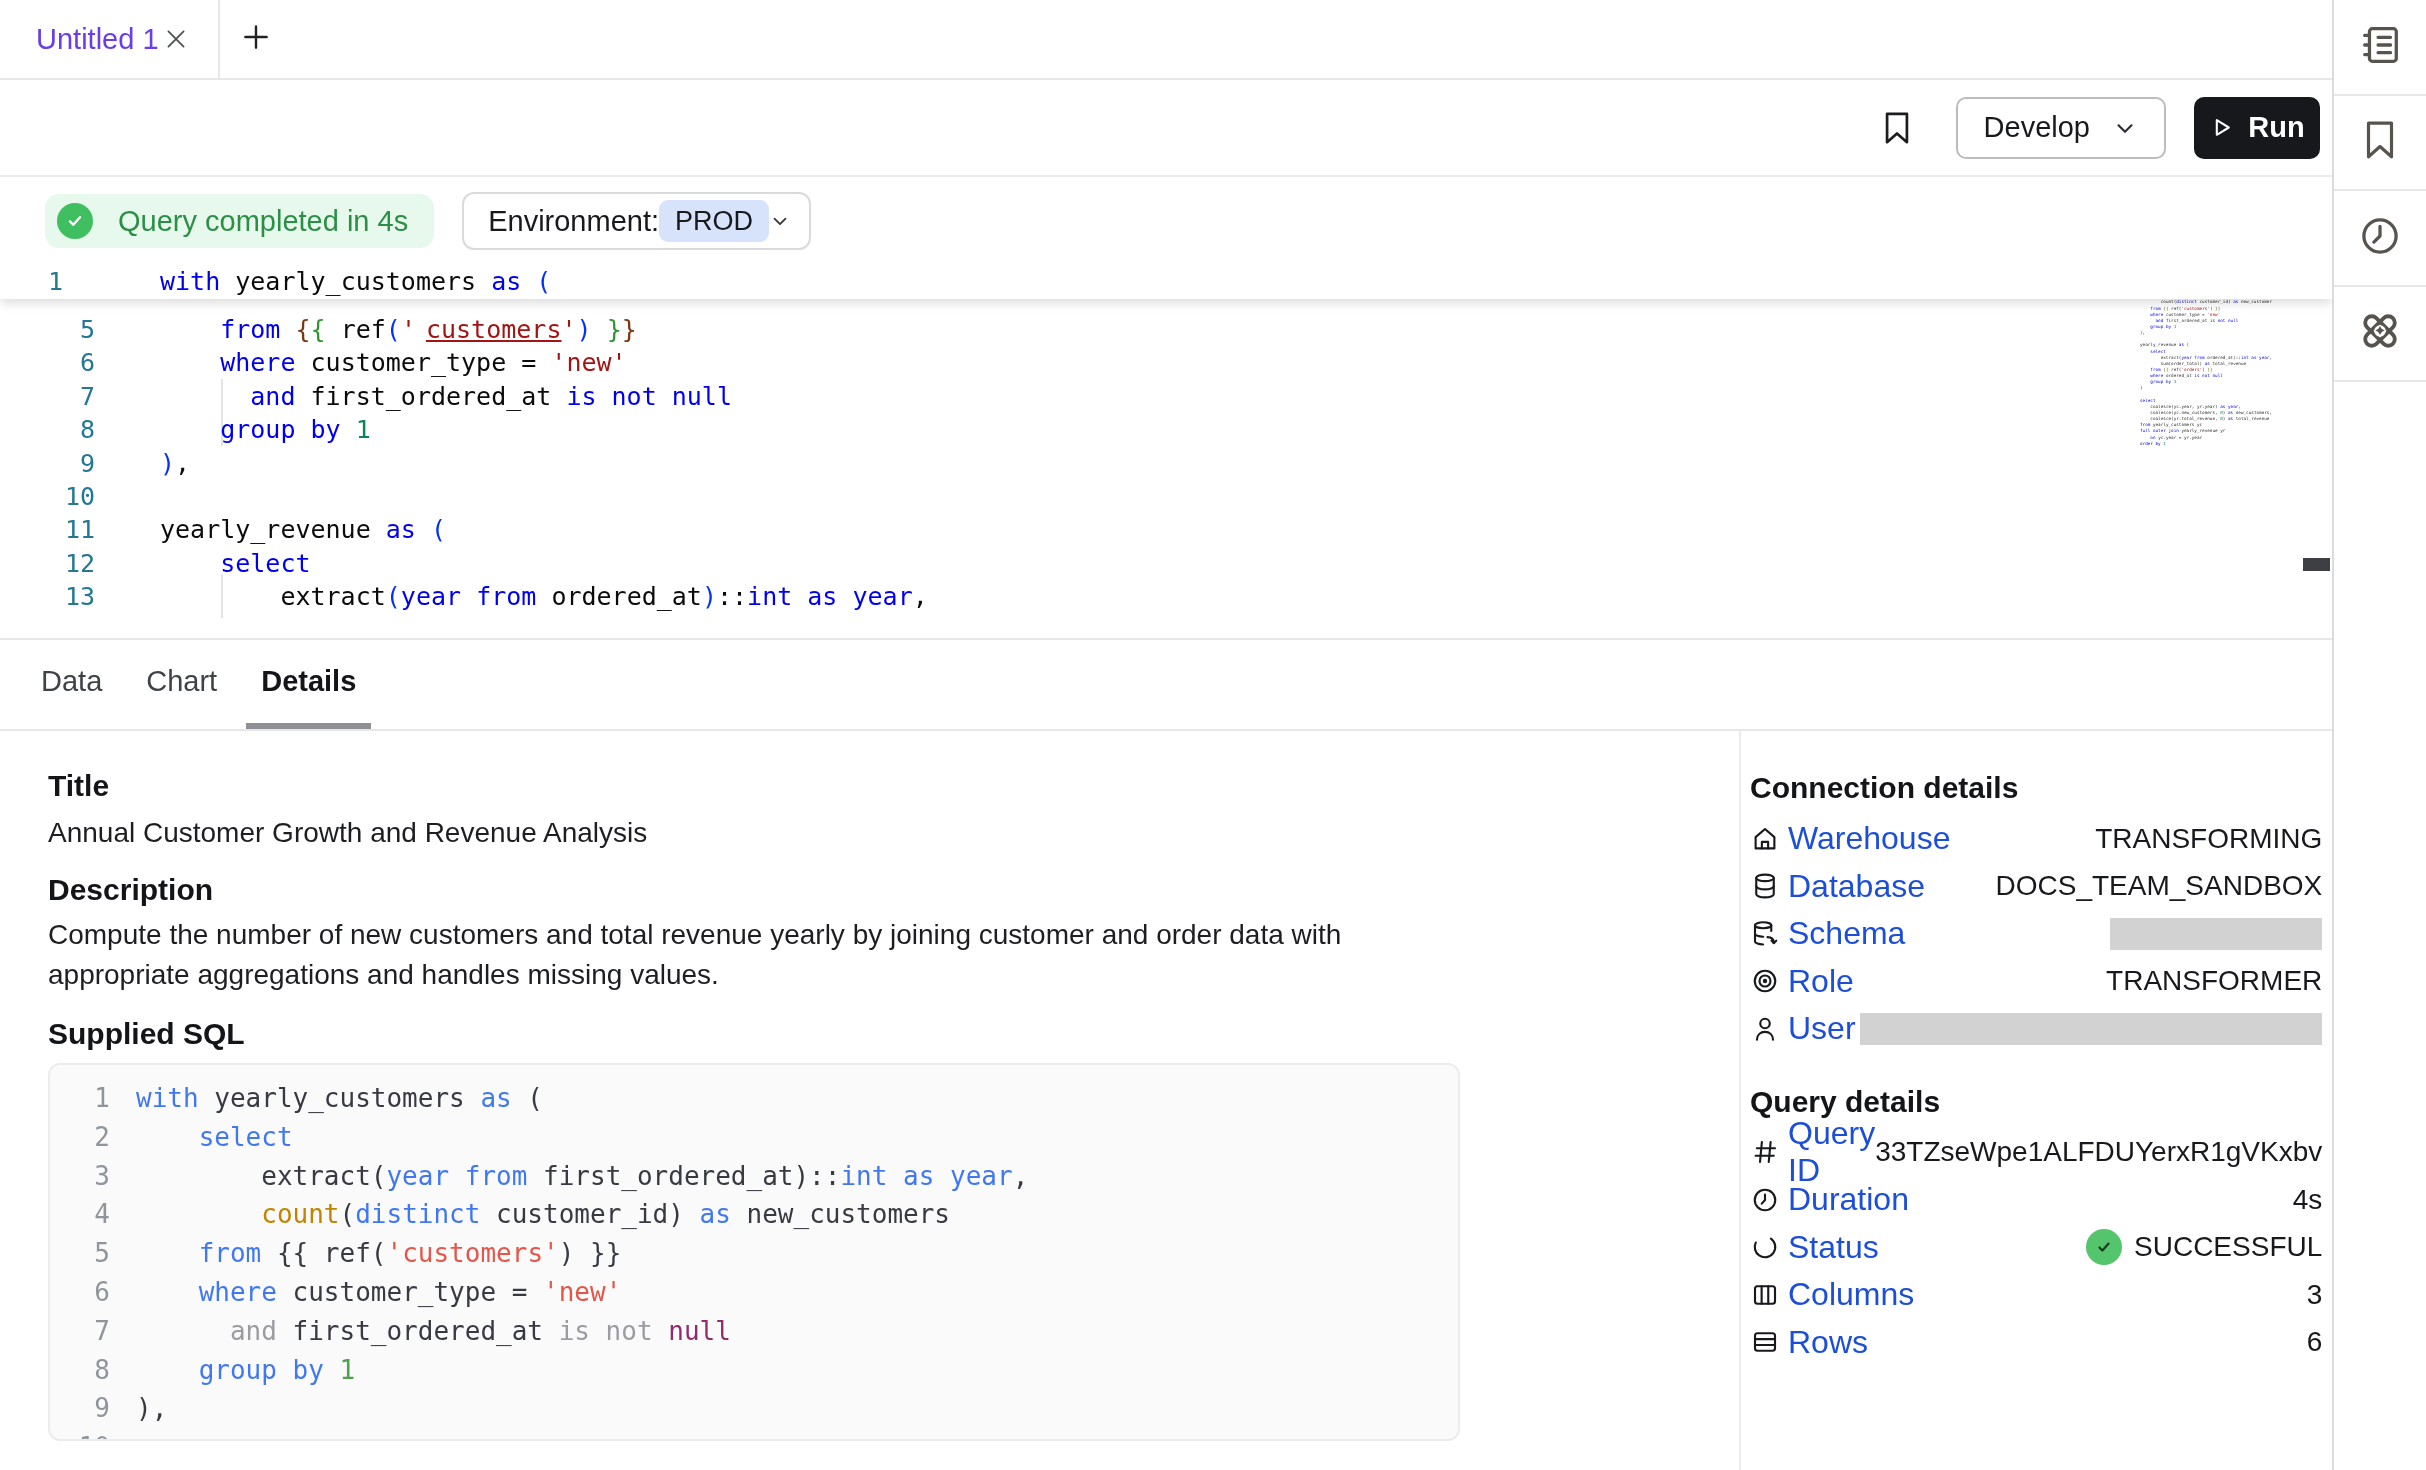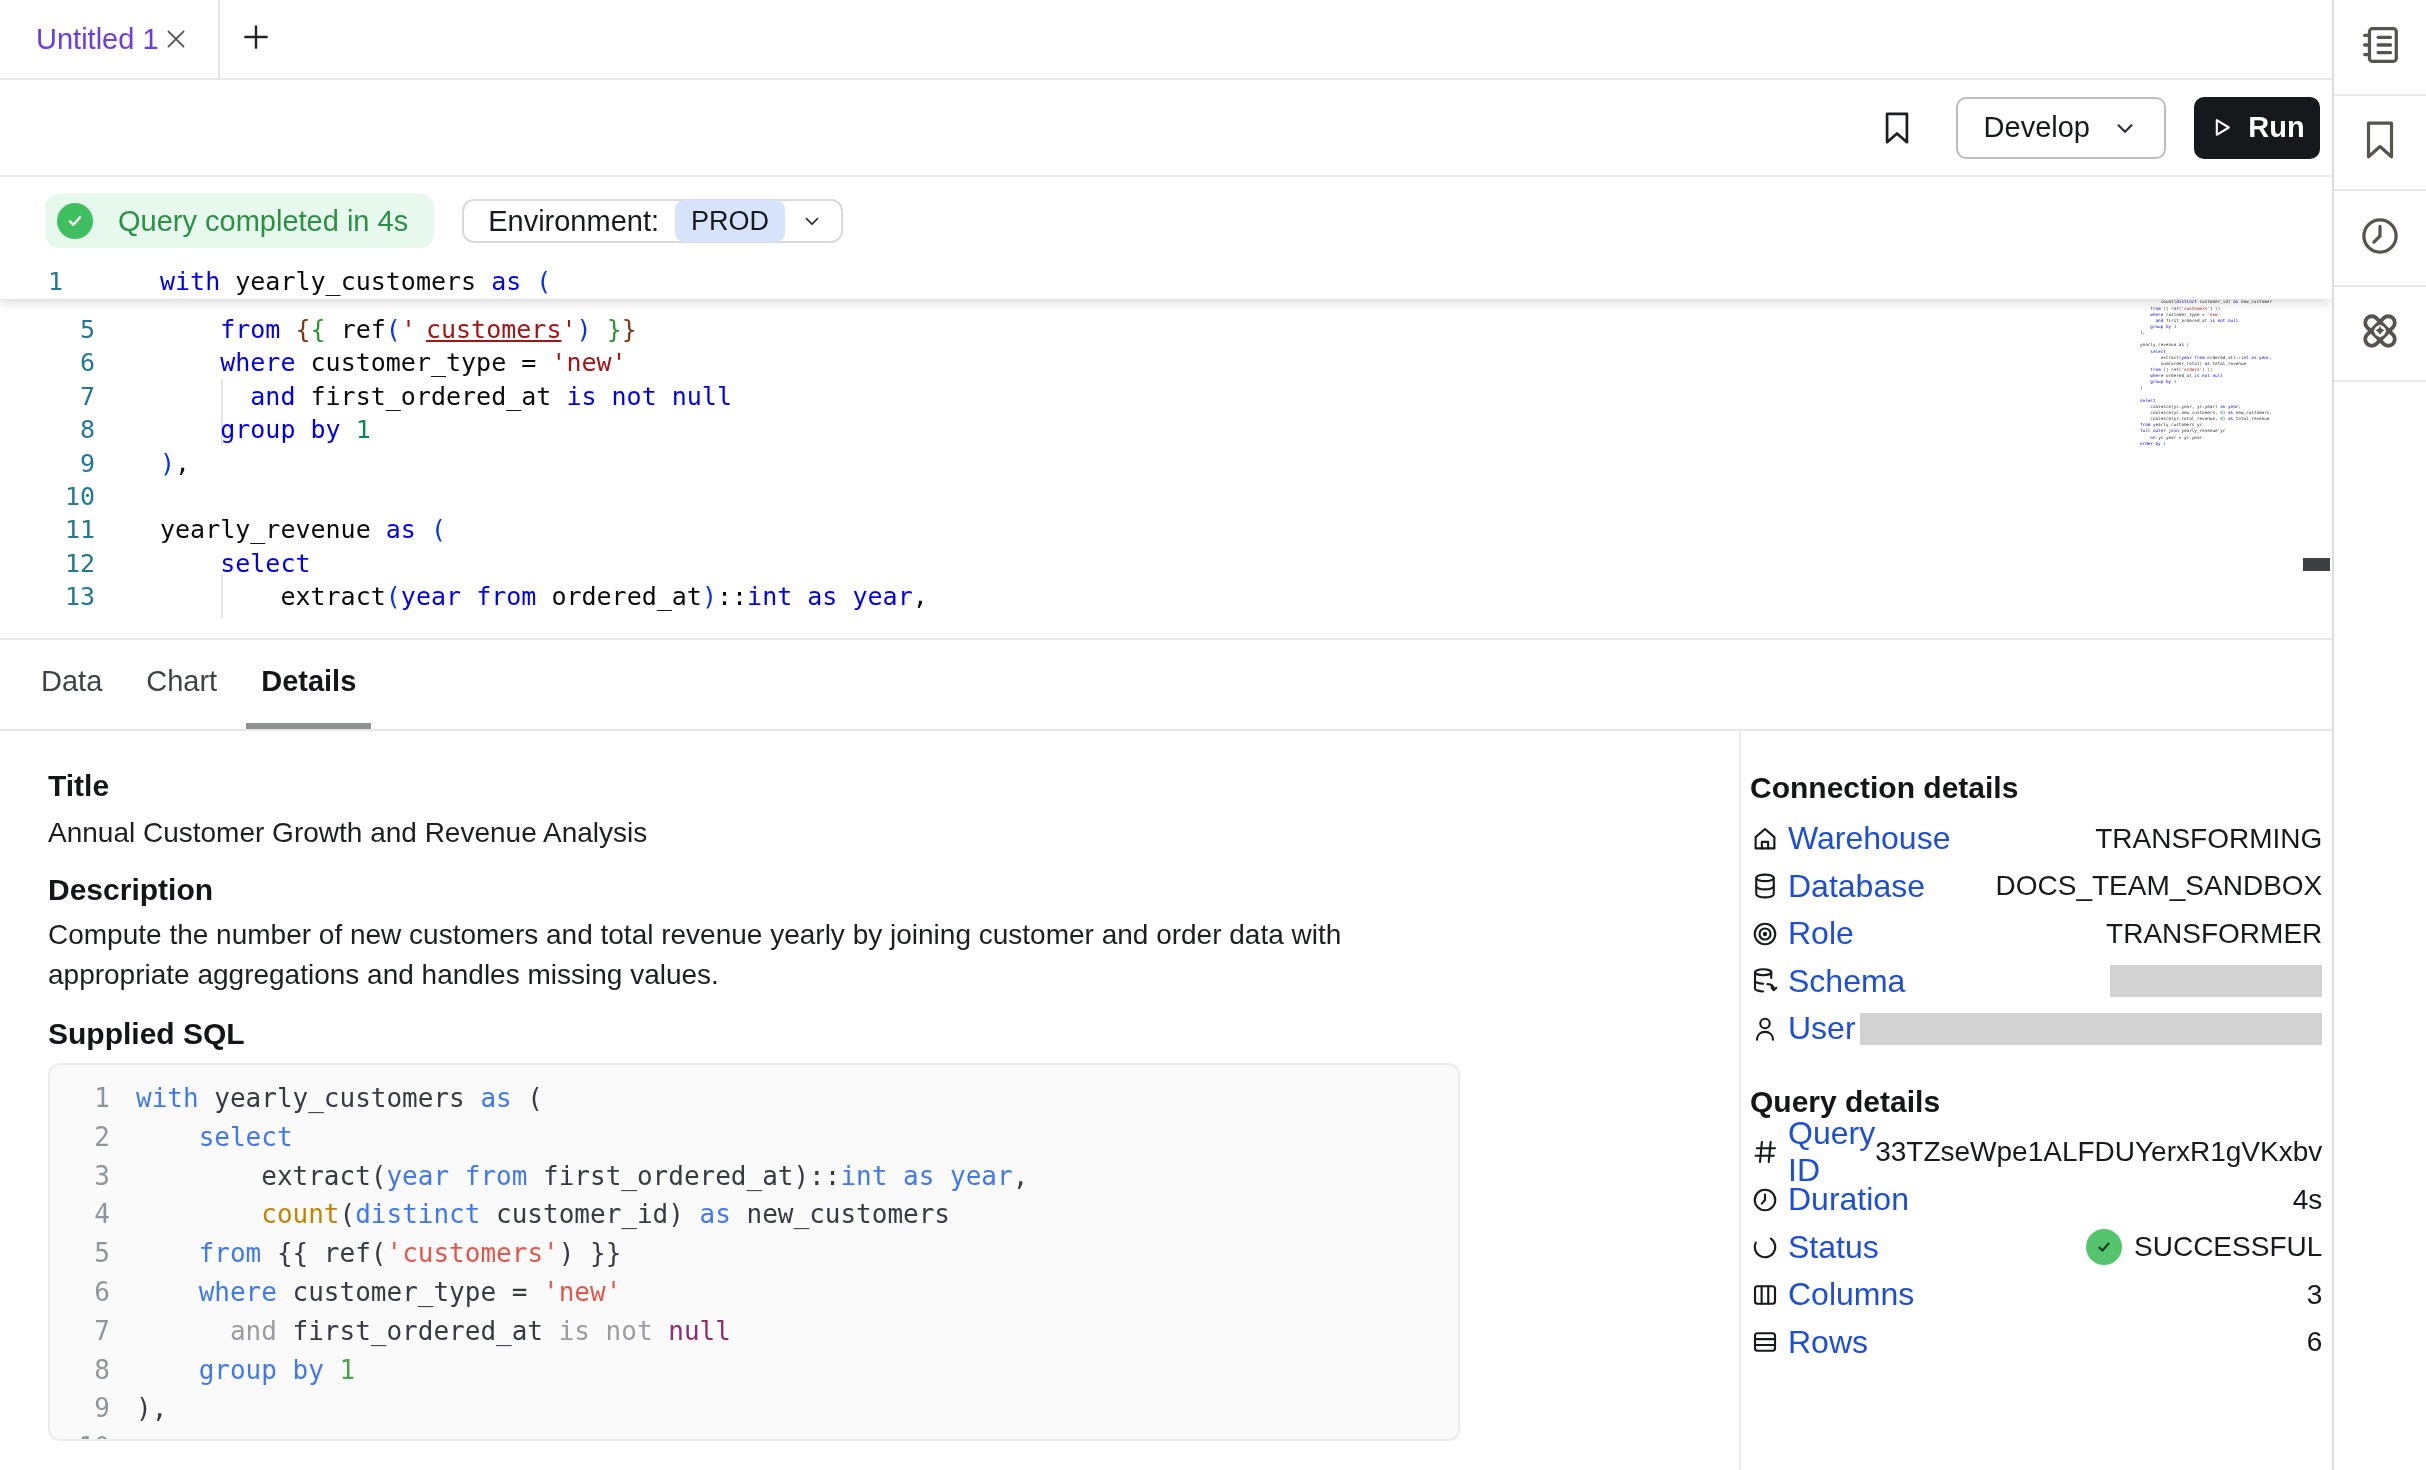"Environment:" .env-box { gap: 16px -> none; height: 44px -> 58px }
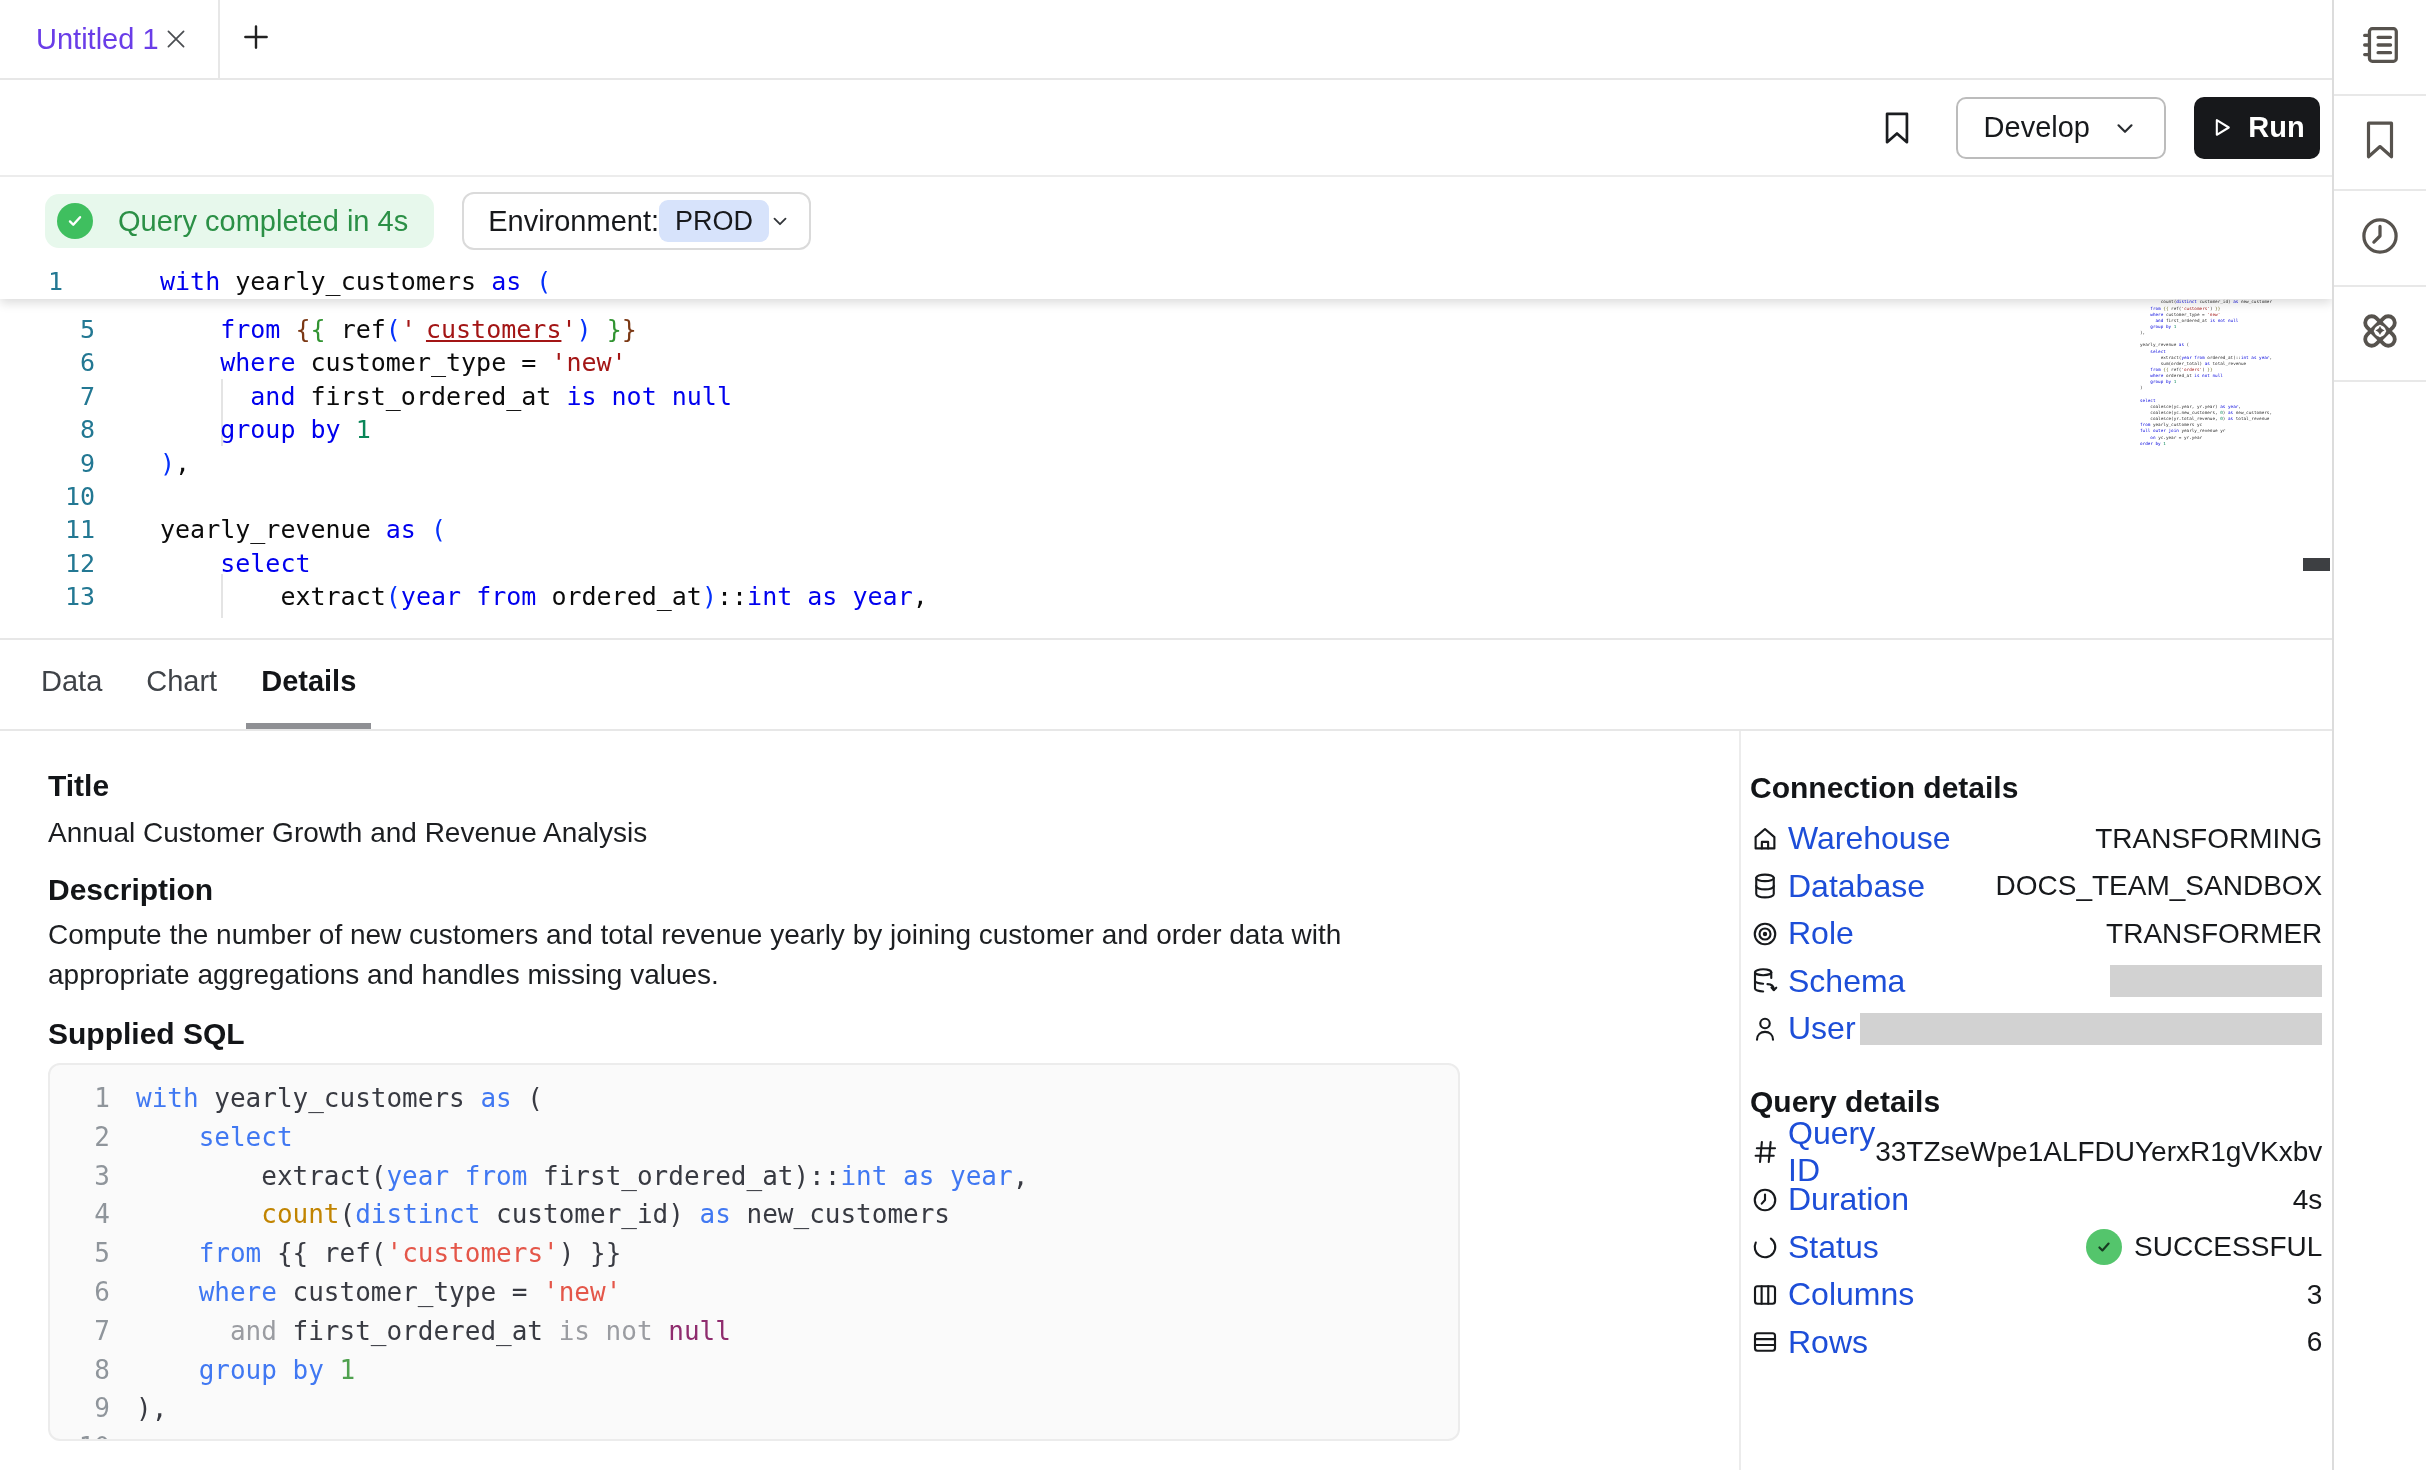"Role" div.drow { order: before "Schema" -> after "Schema" }
